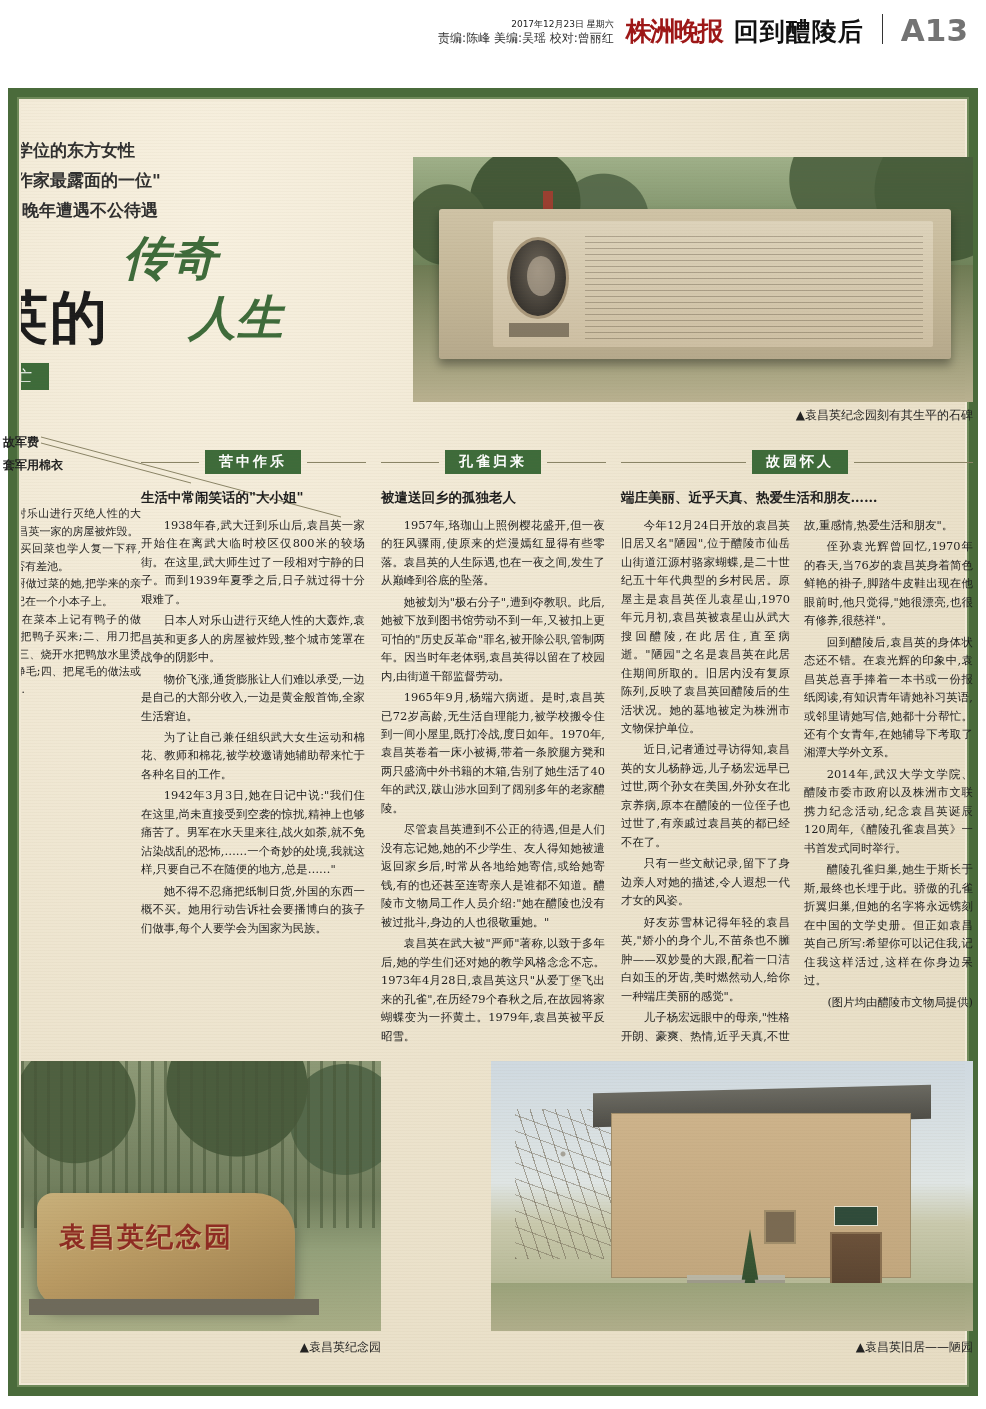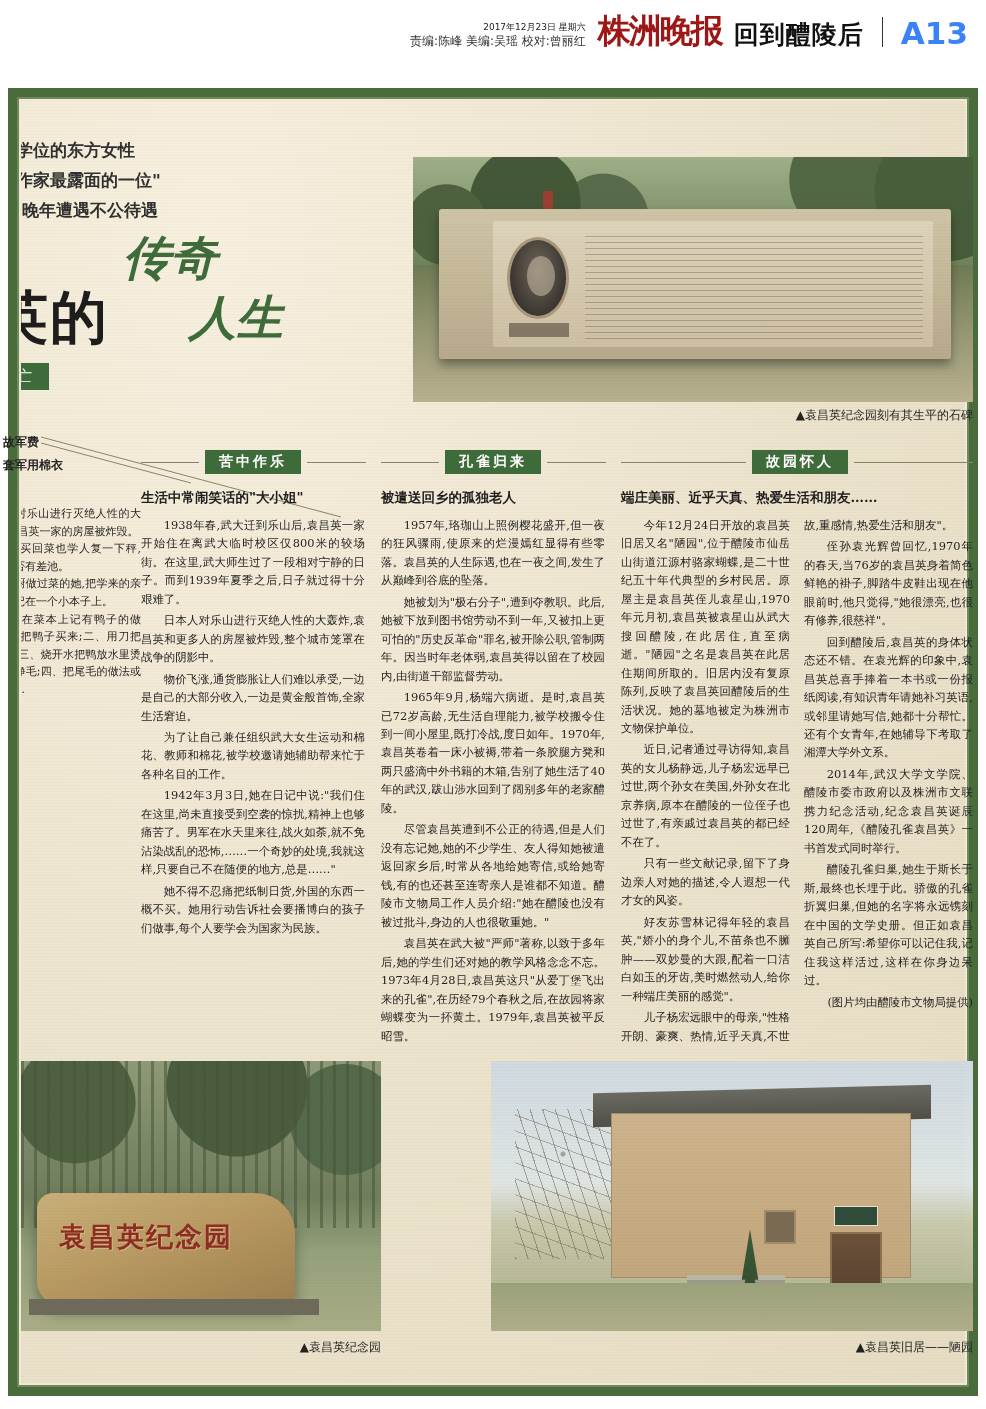"株洲晚报" .mast-logo { font-size: 33px -> 26px }
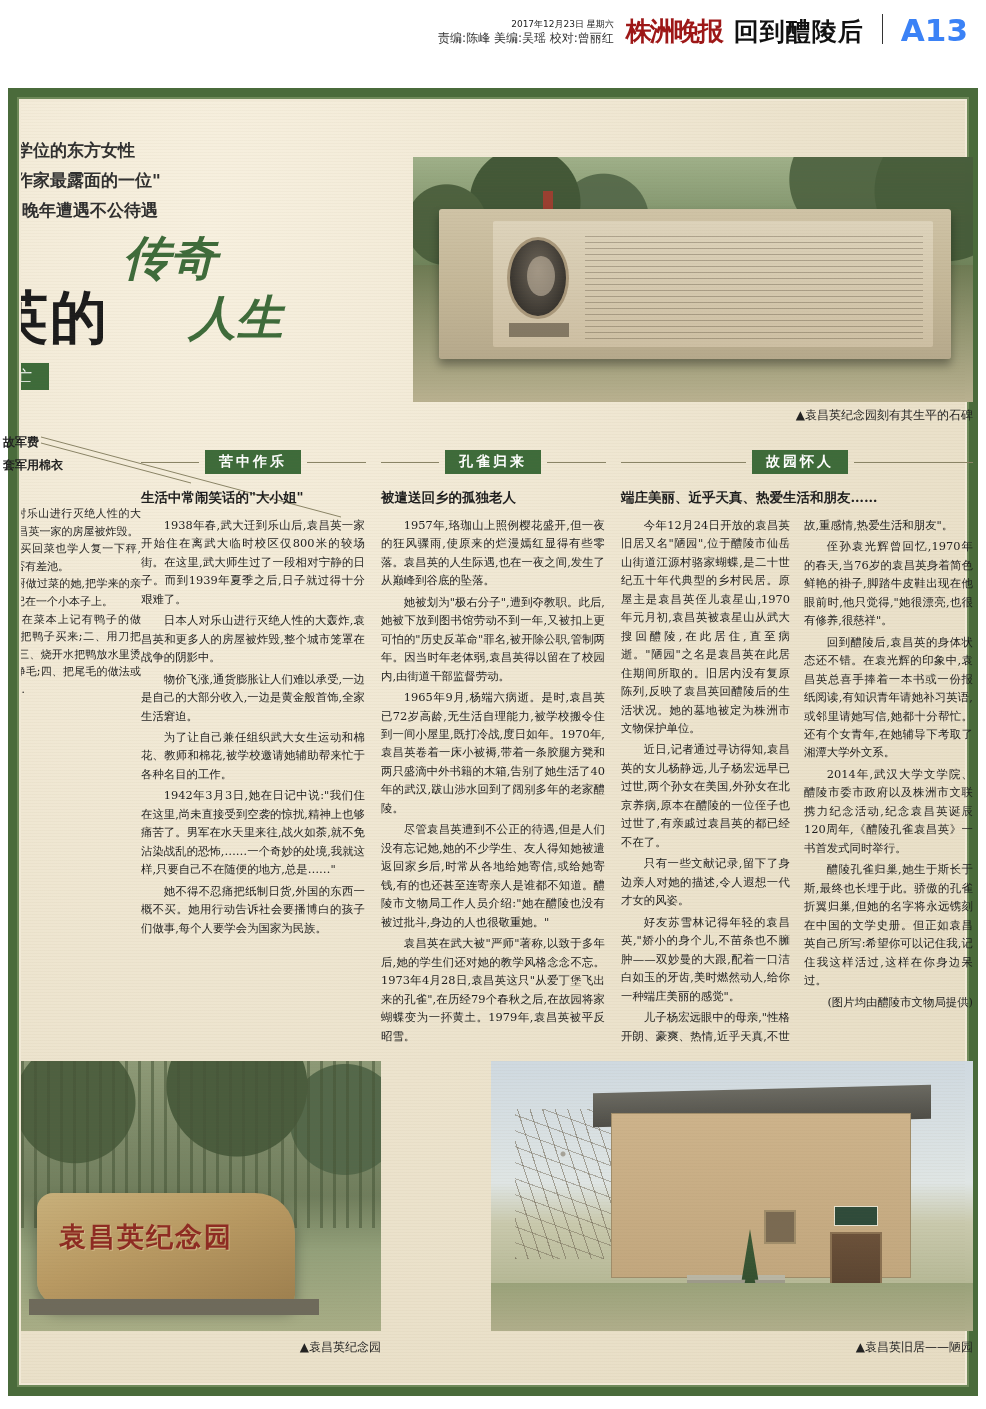"A13" .mast-page { color: #3b82f6 -> #737373 }
